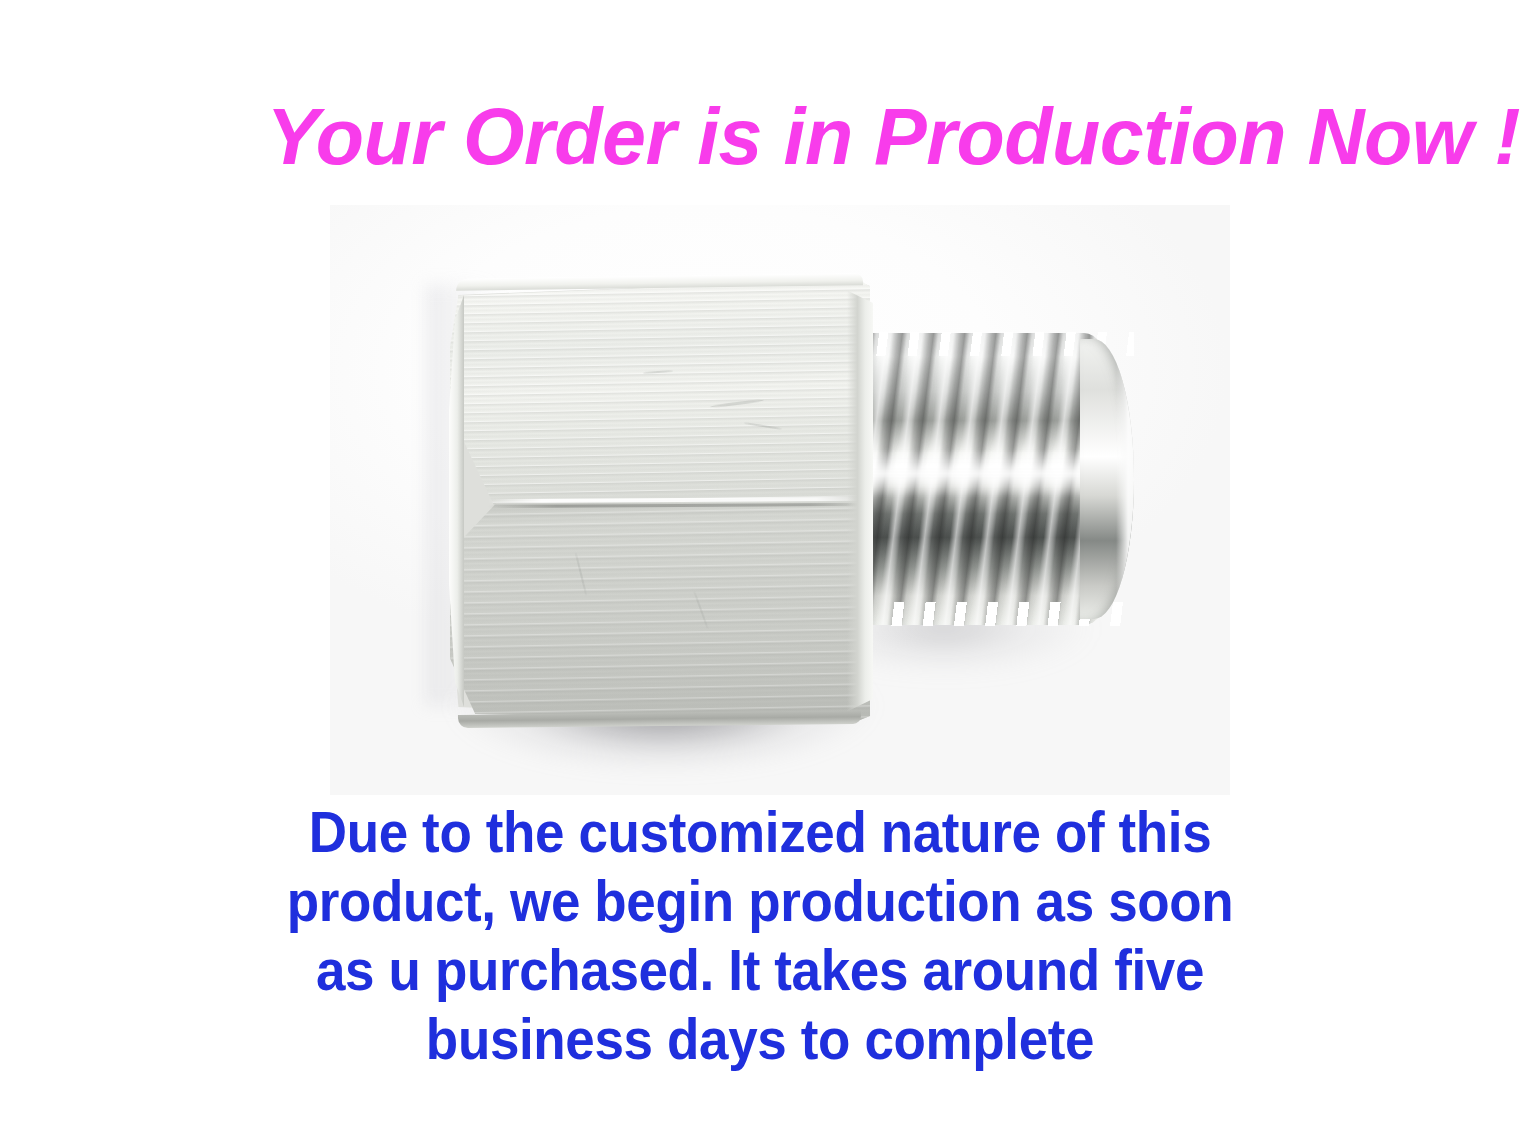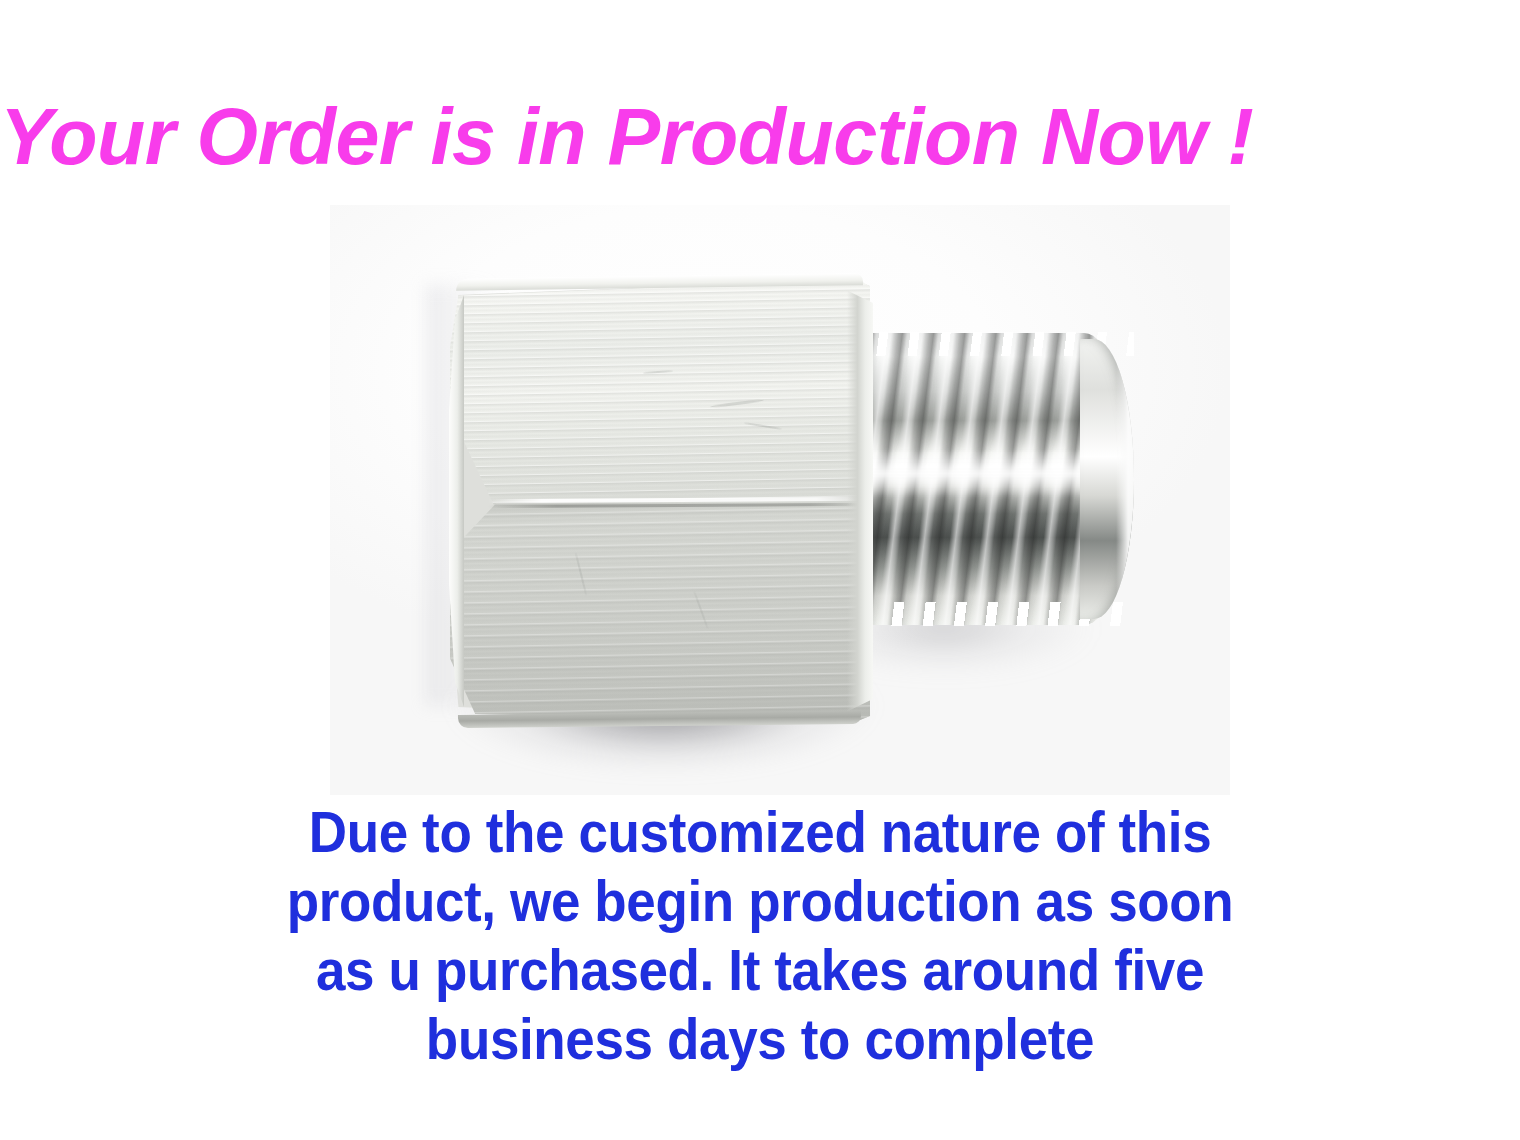"Your Order is in Production" #headline { text-align: left -> right }
